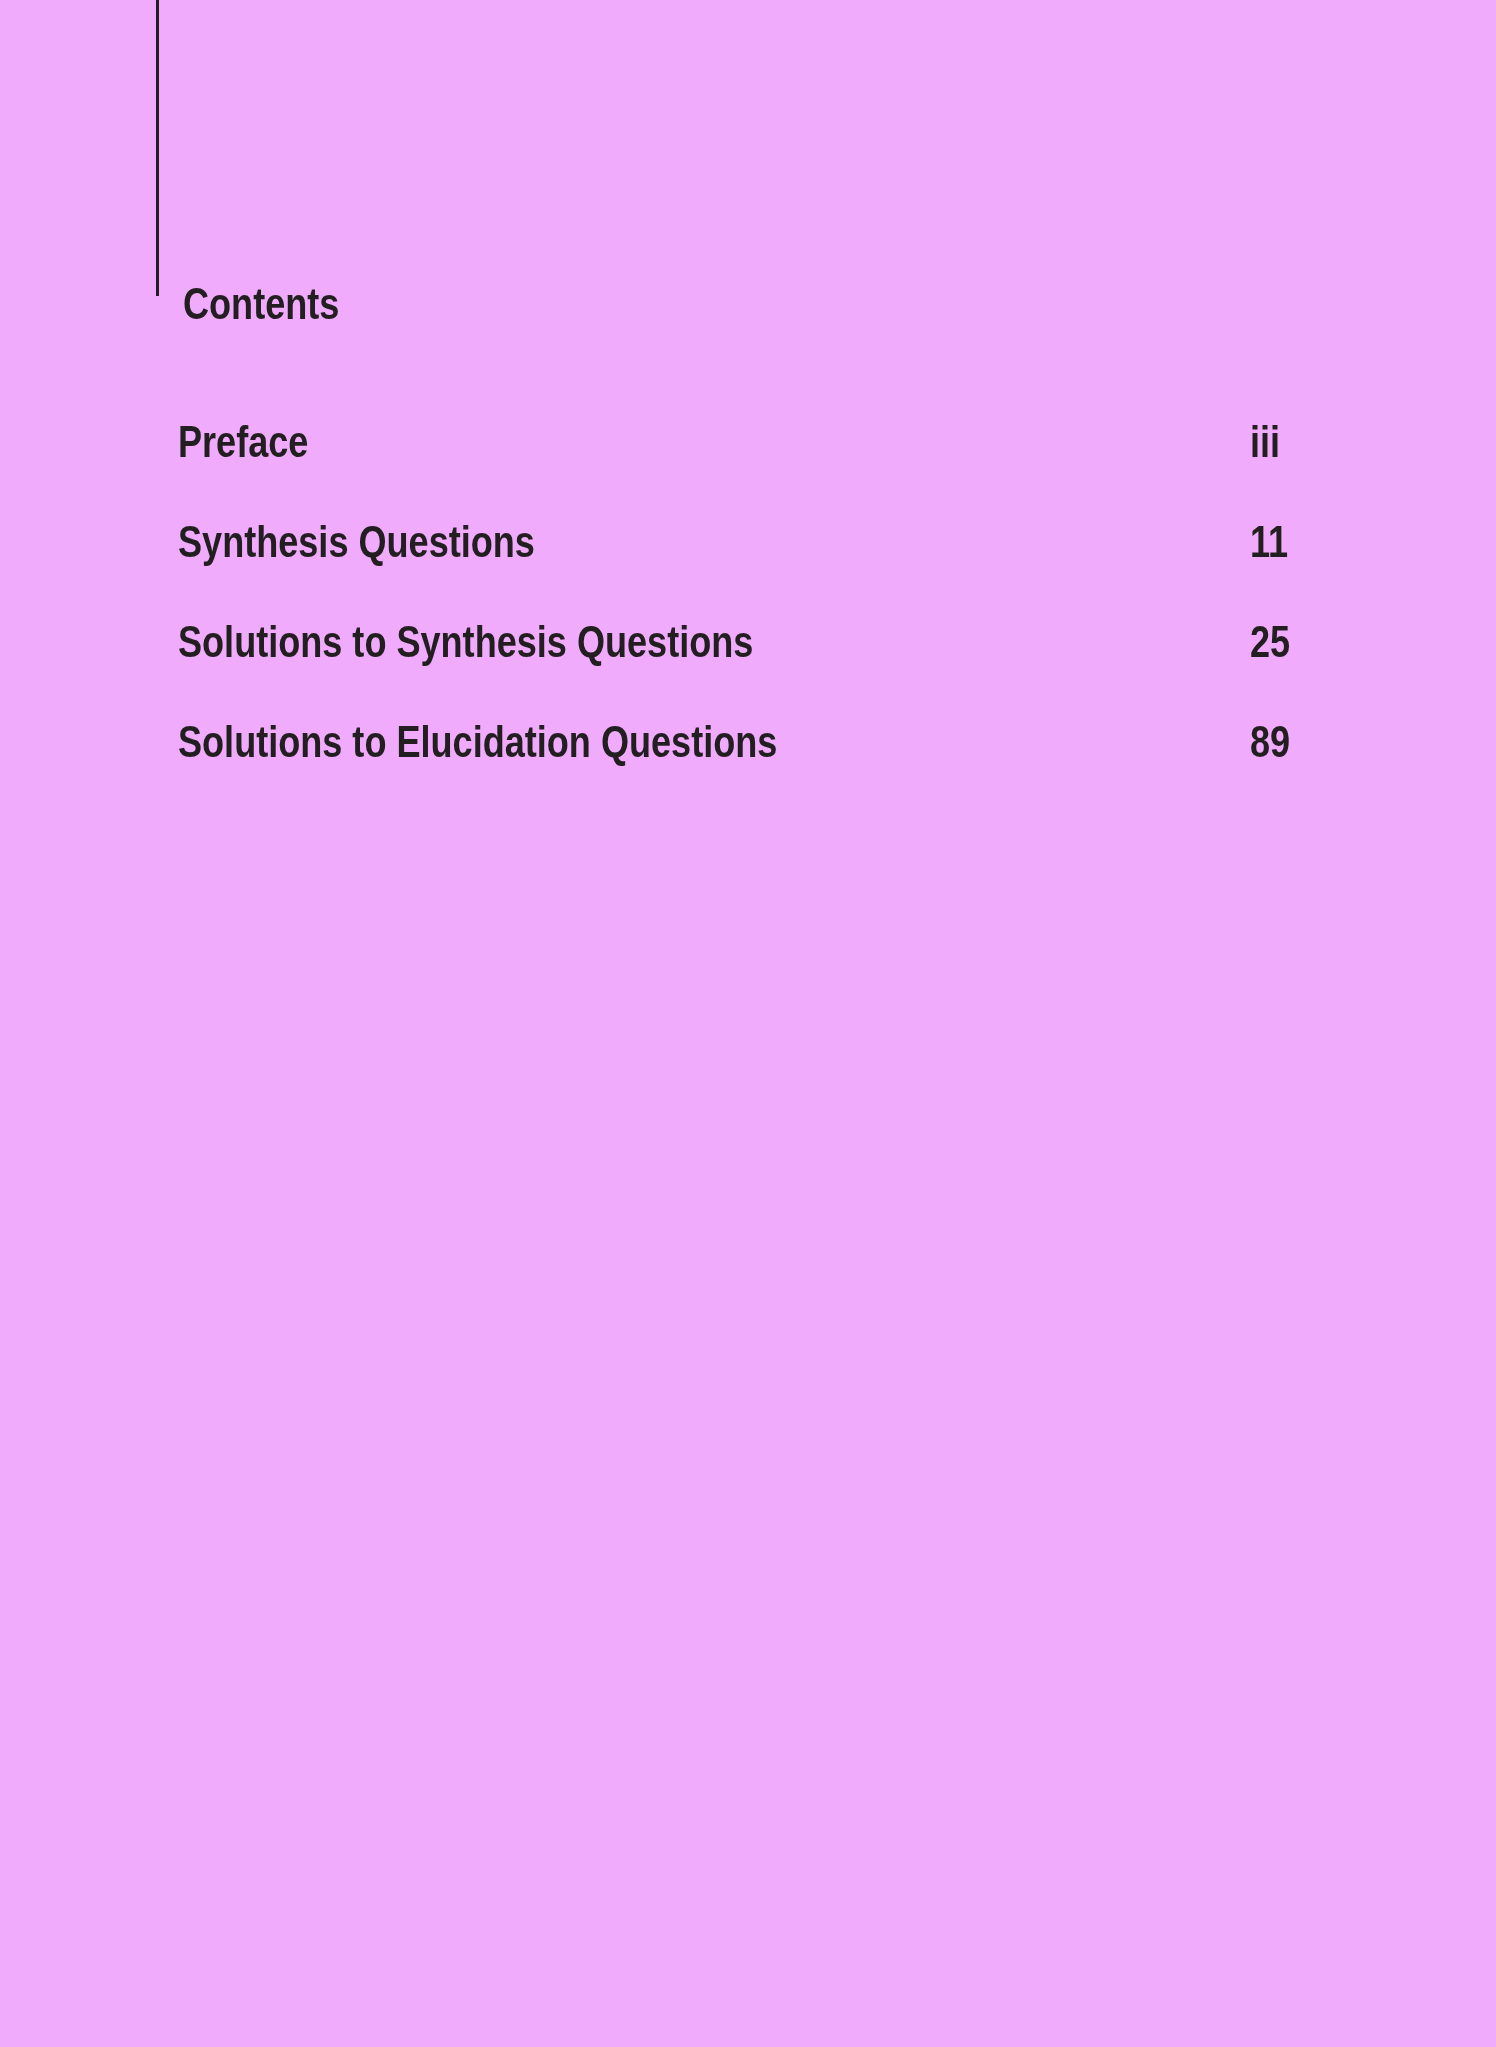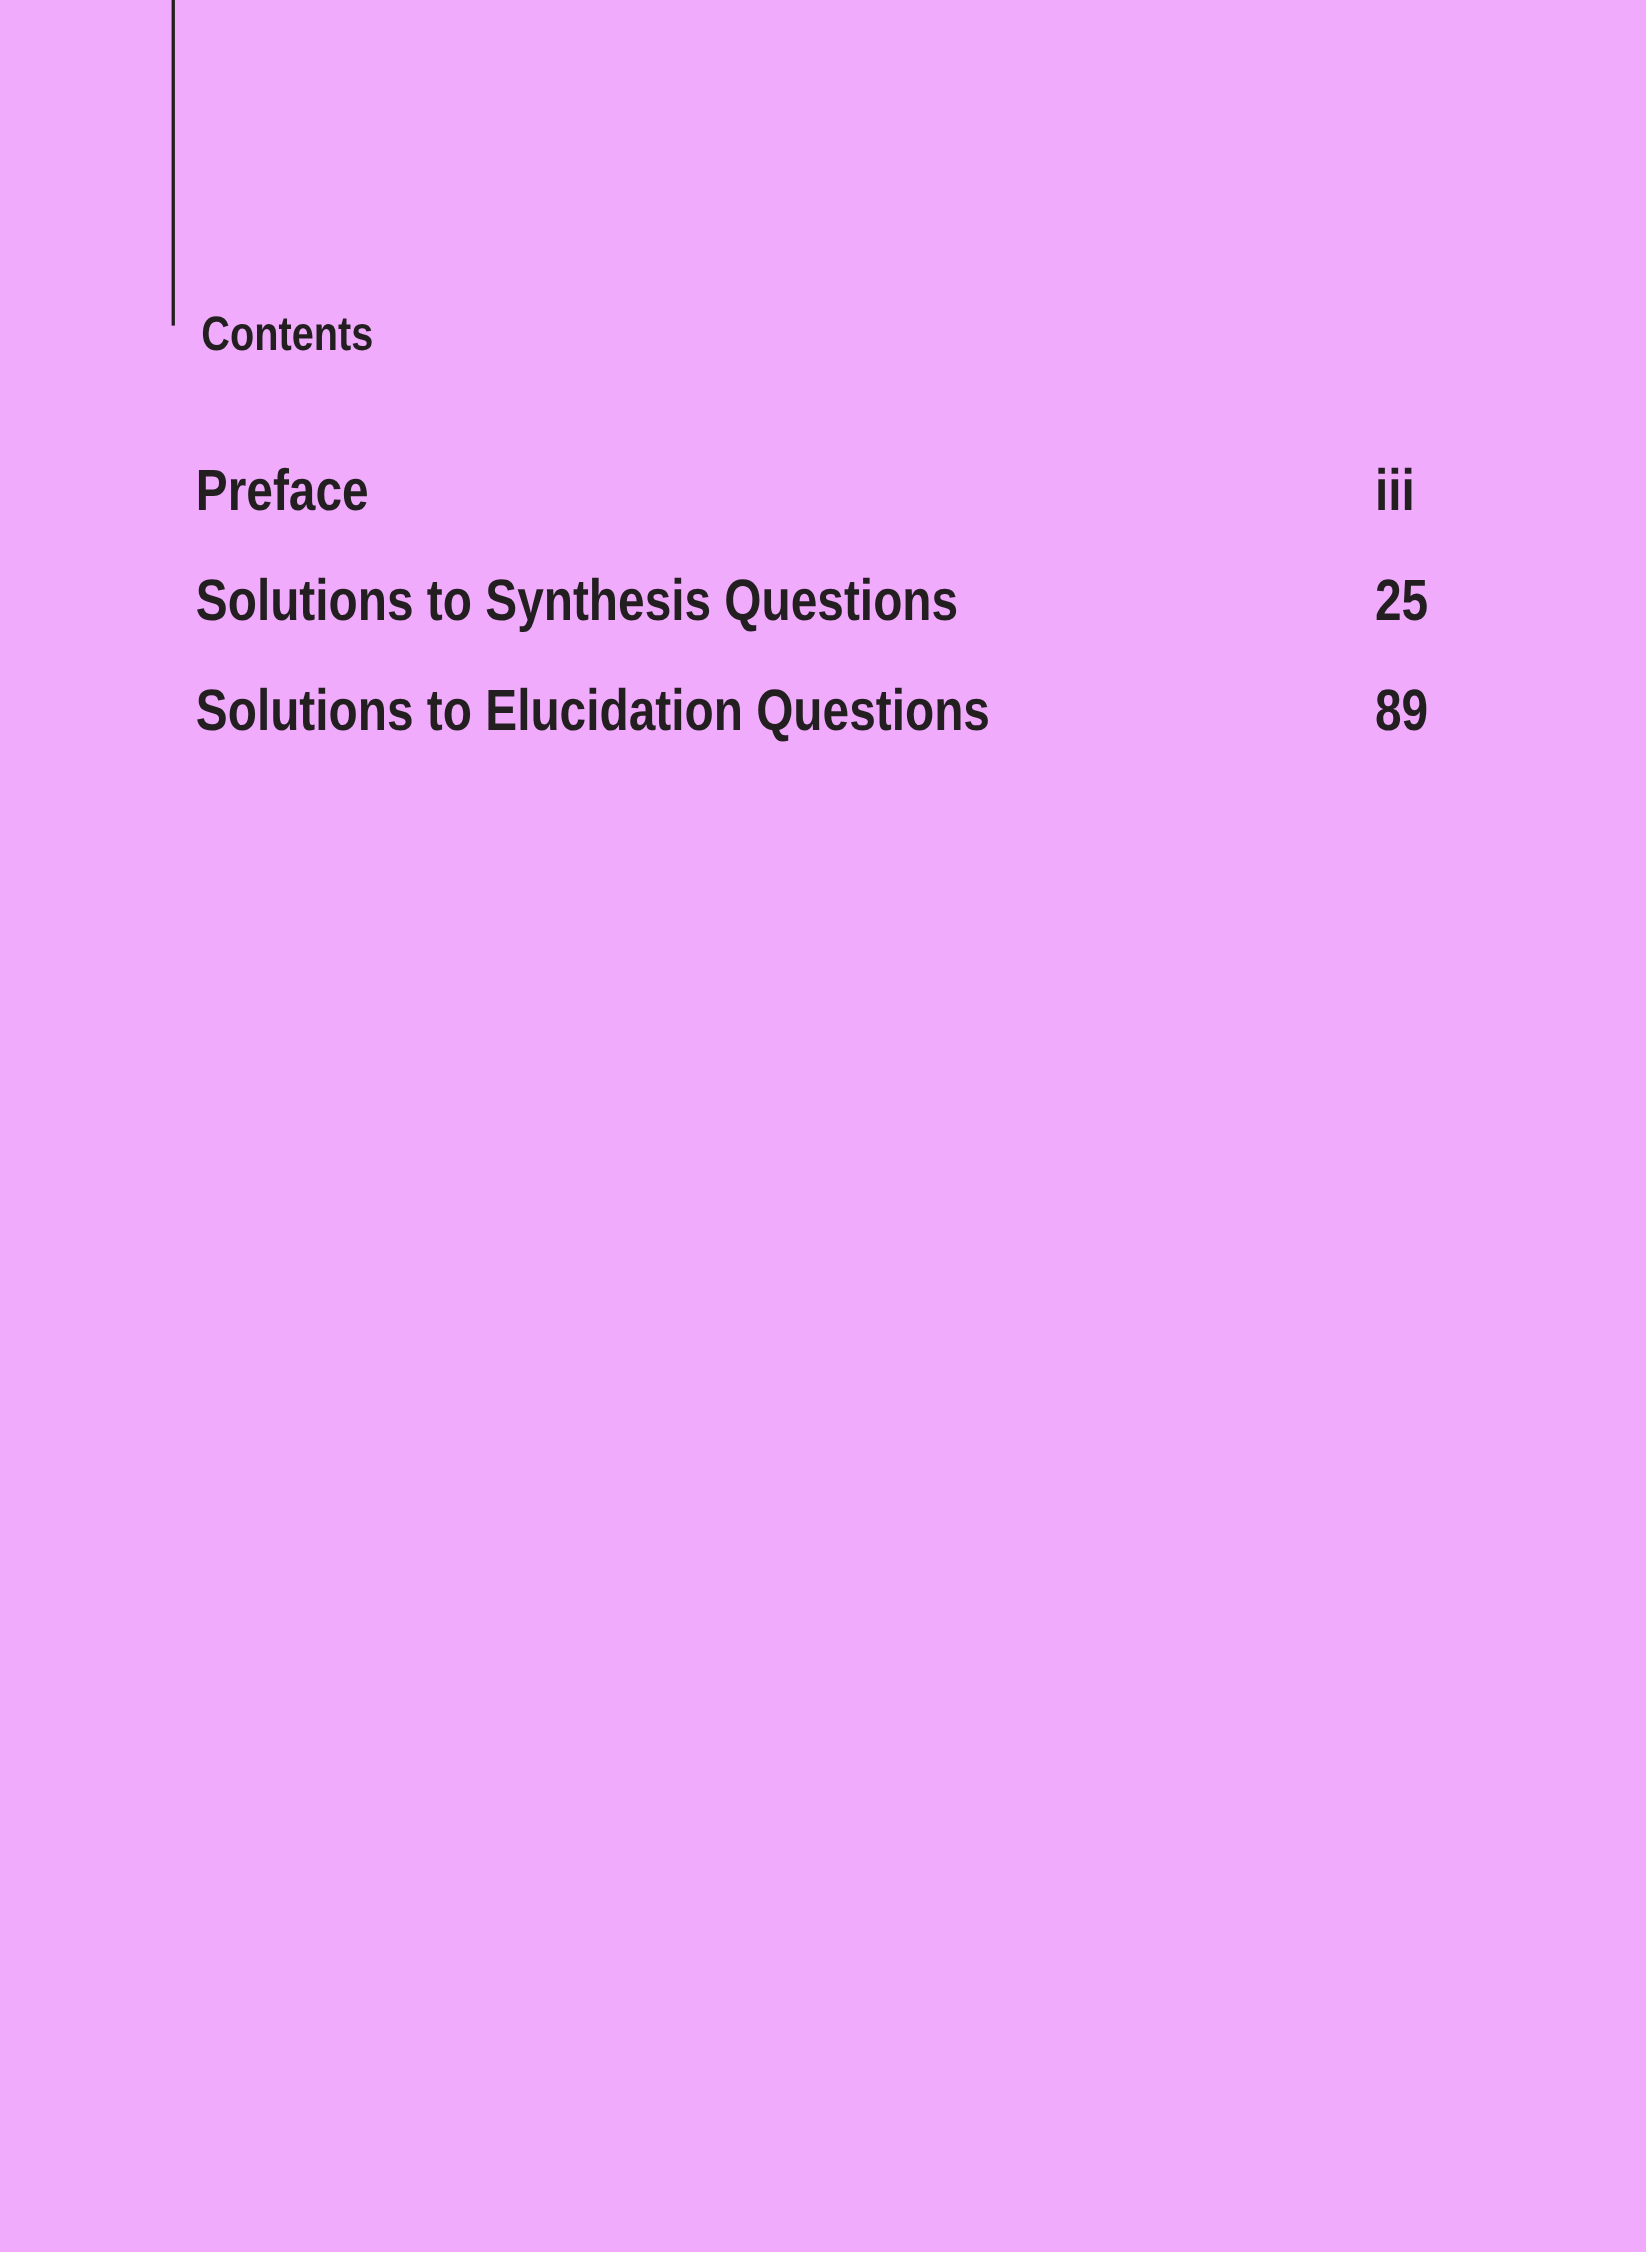"Preface" .toc-row { font-size: 53px -> 44px }
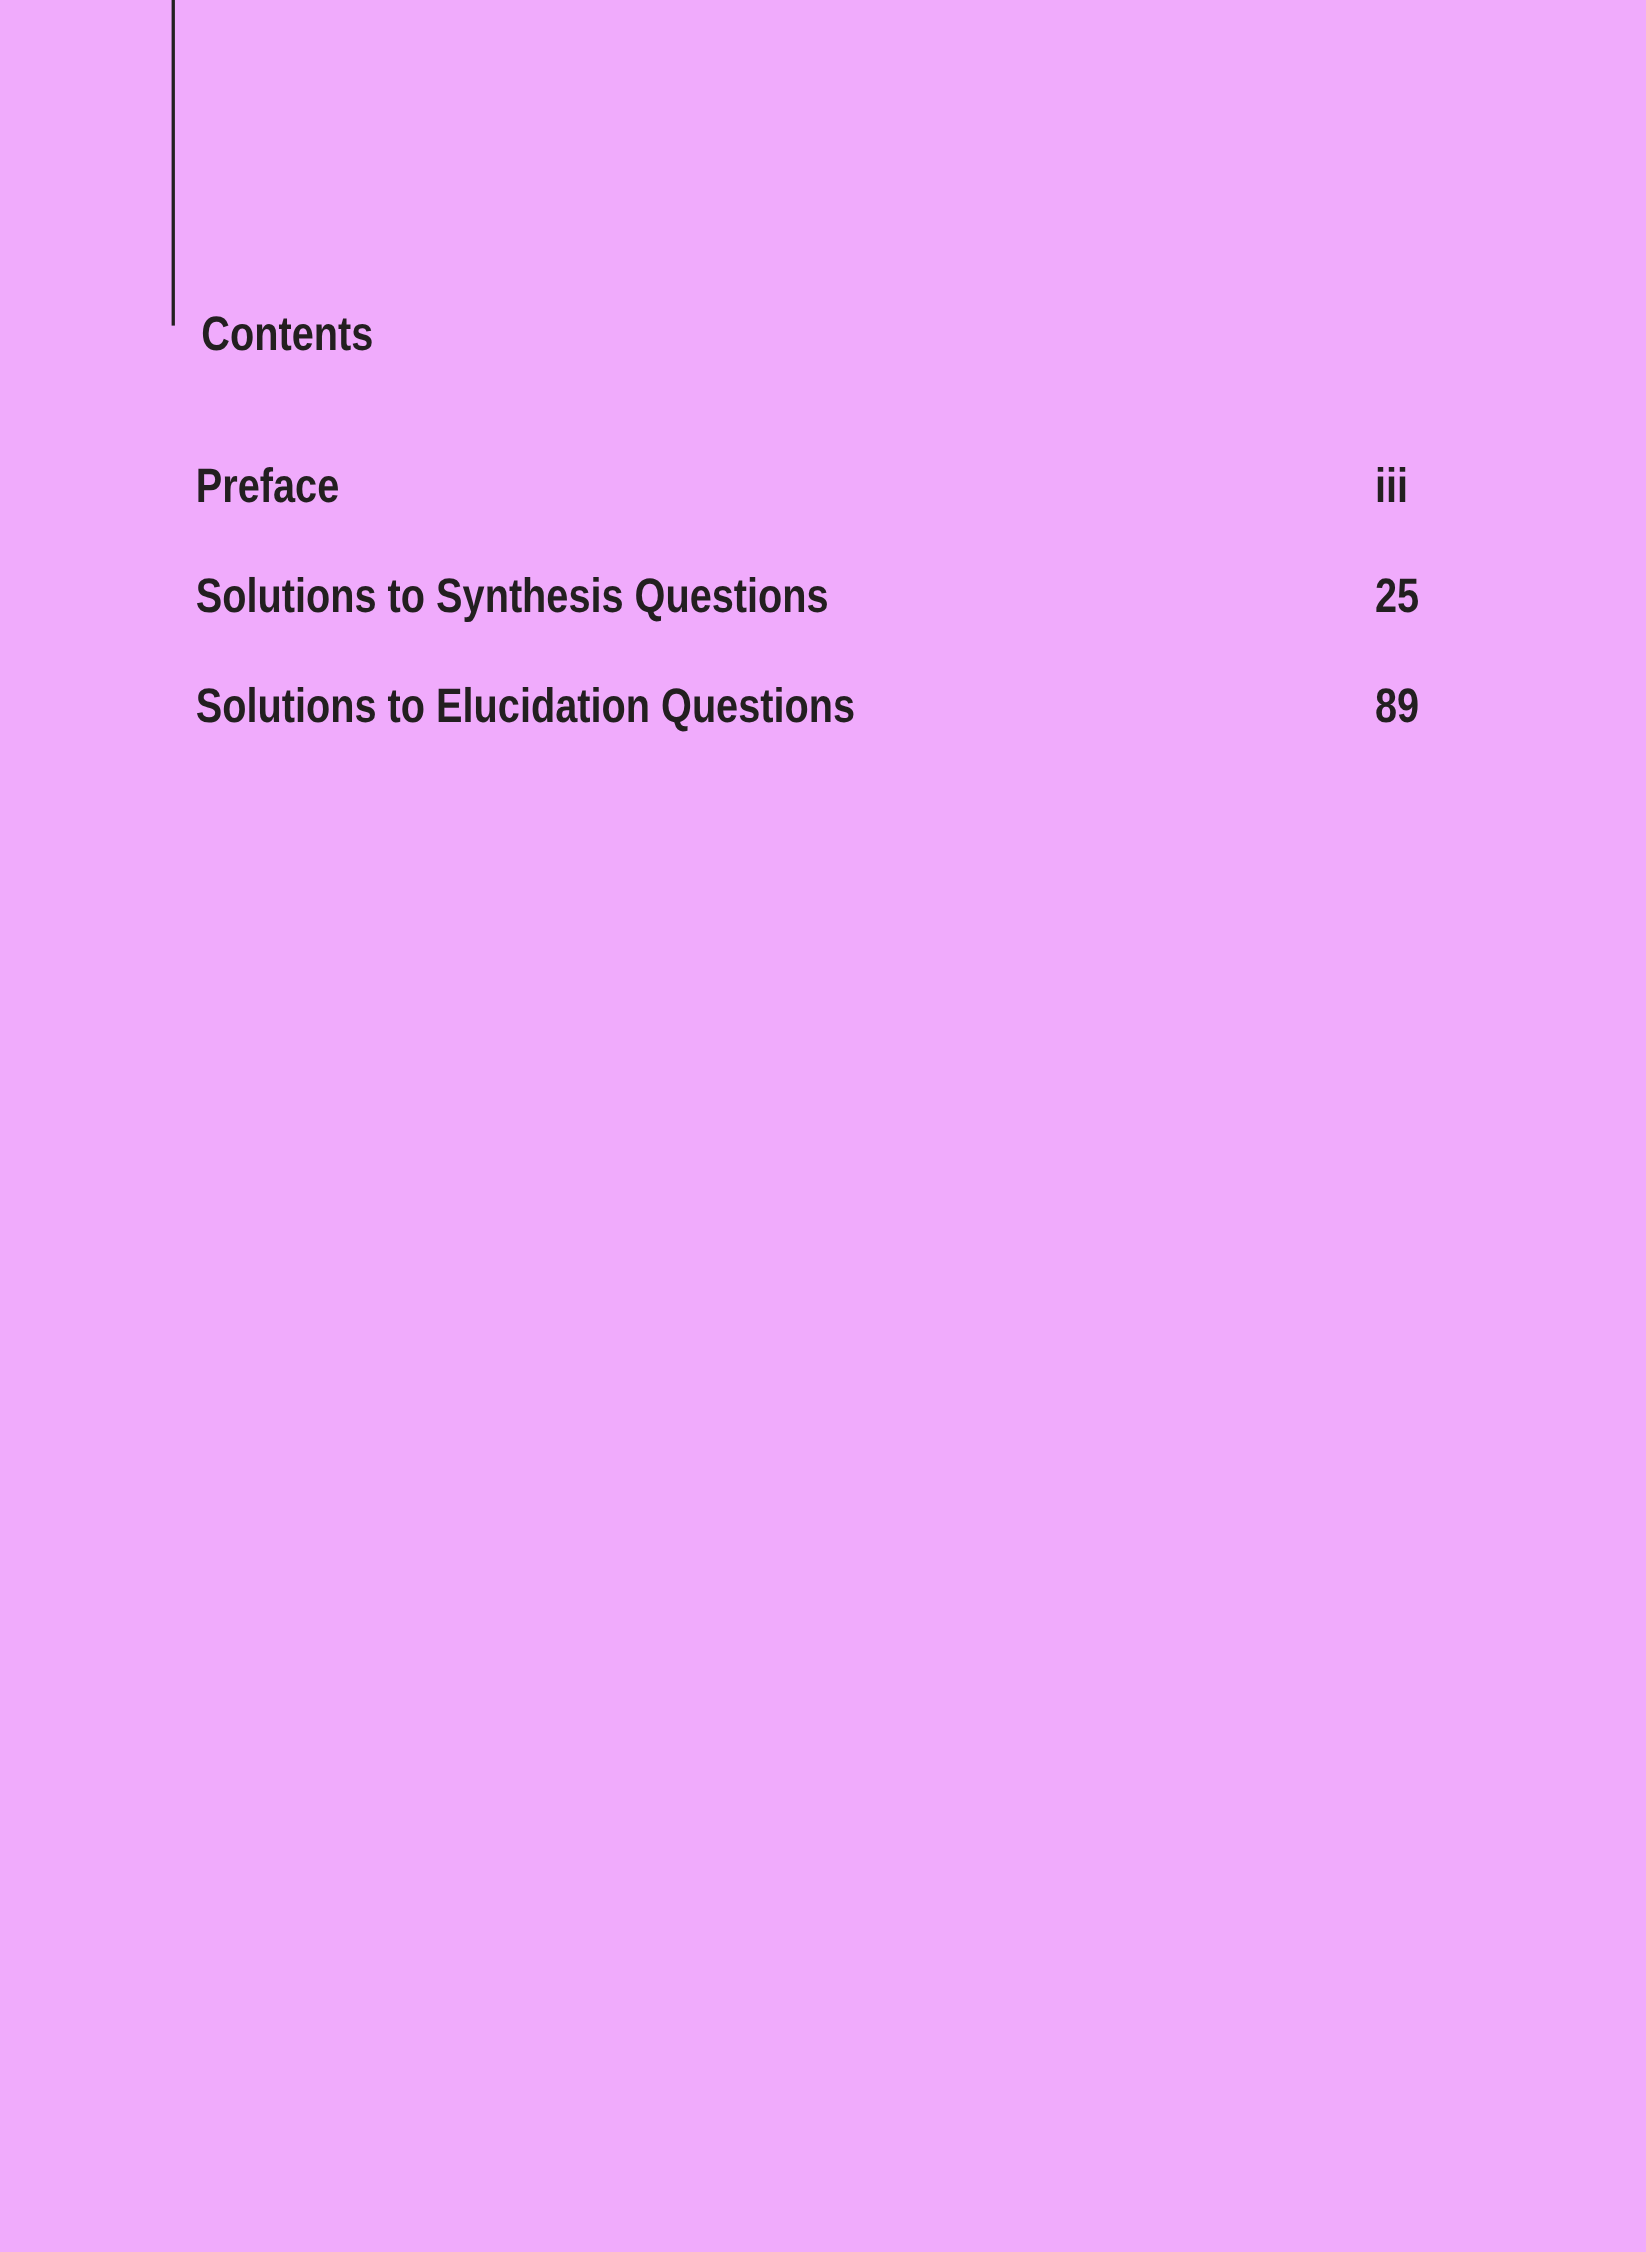"Synthesis Questions" div.toc-row { html: none -> <div> <span>Synthesis Questions</span> <span>11</span> </div> }
